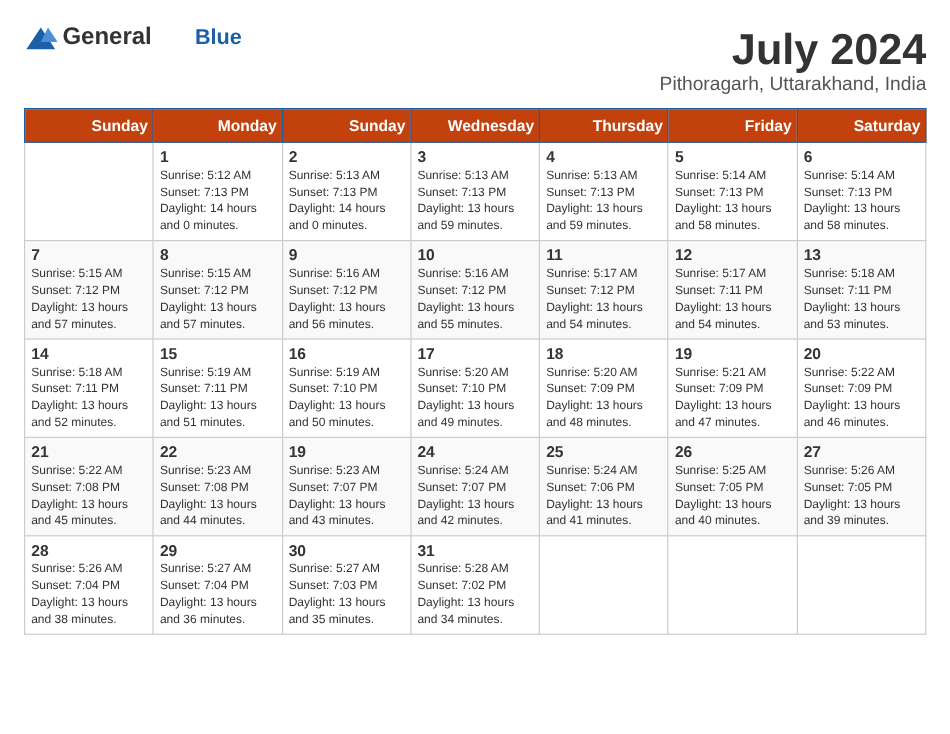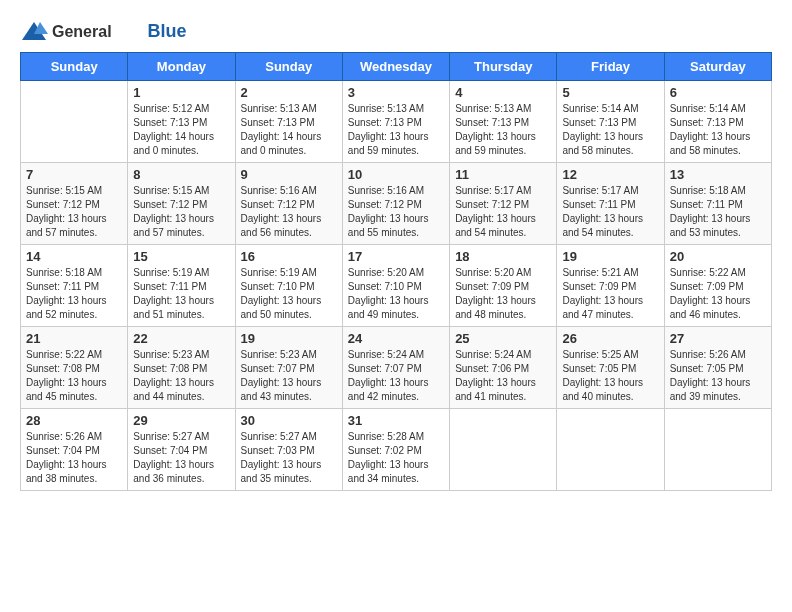"General" .logo-text-general { font-size: 16px -> 20px }
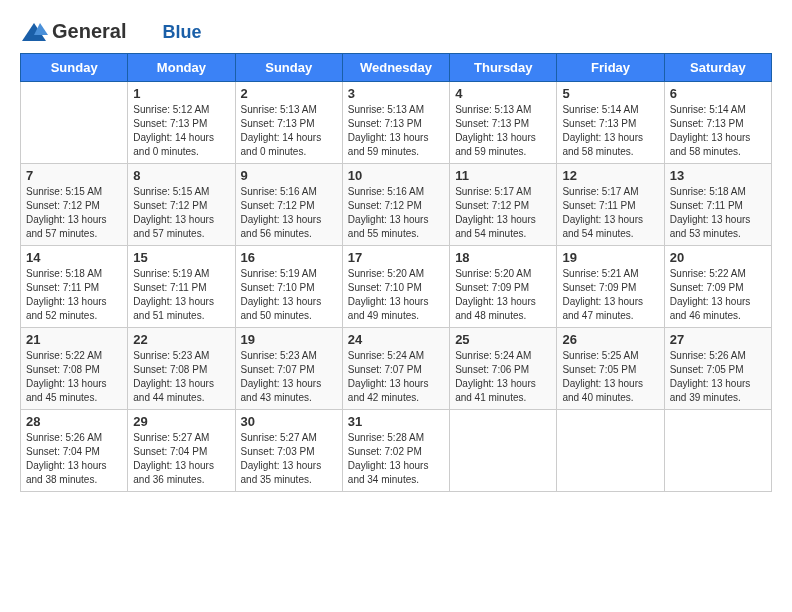"July 2024" div.title-block { html: none -> <div> <div>July 2024</div> <div>Pithoragarh, Uttarakhand, India</div> </div> }
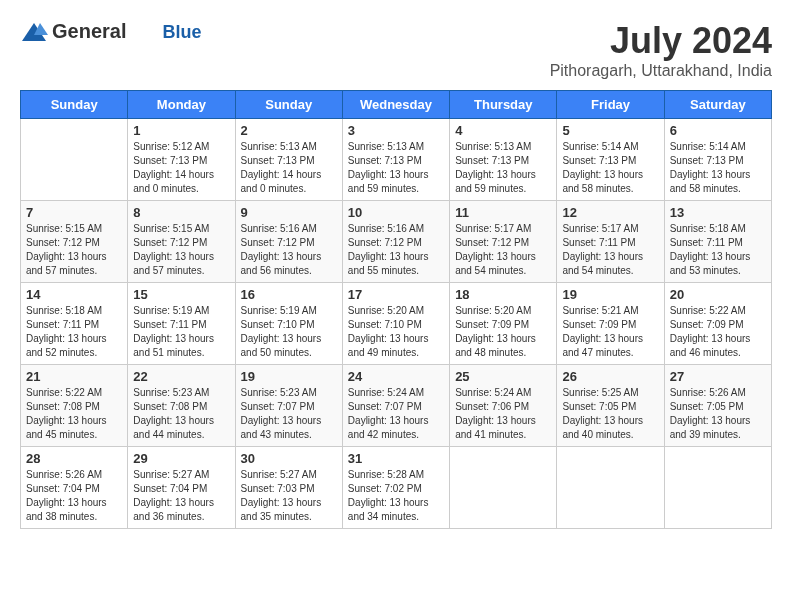"Sunday" .calendar th { background-color: #3b82f6 -> #c2410c; text-align: center -> right }
